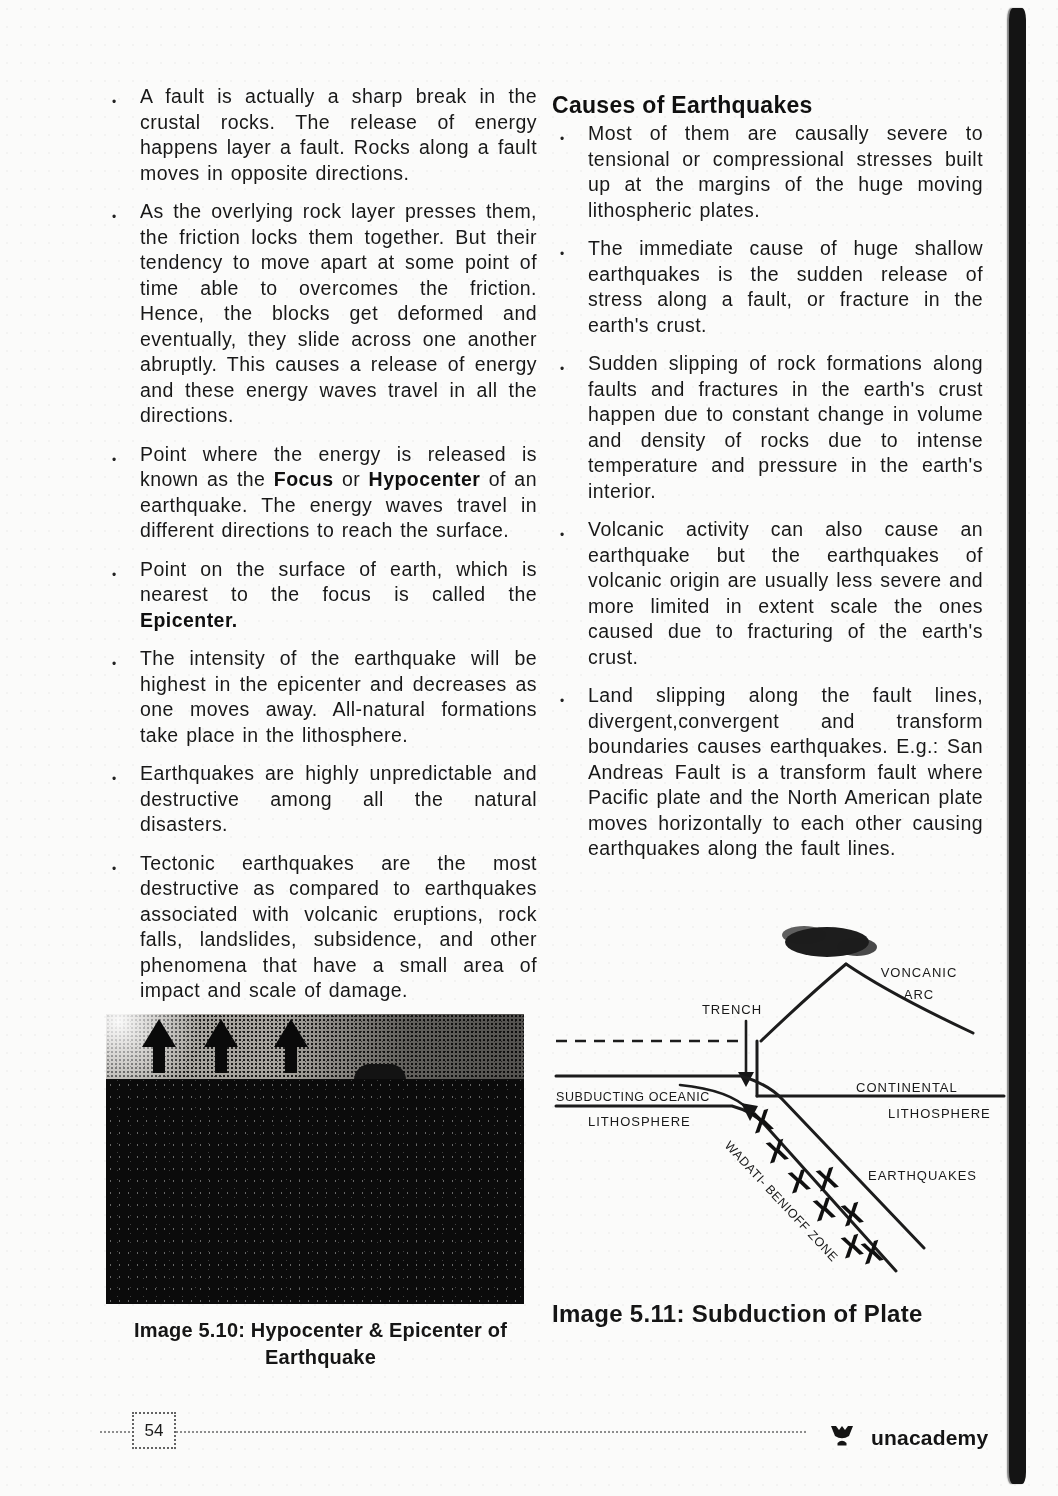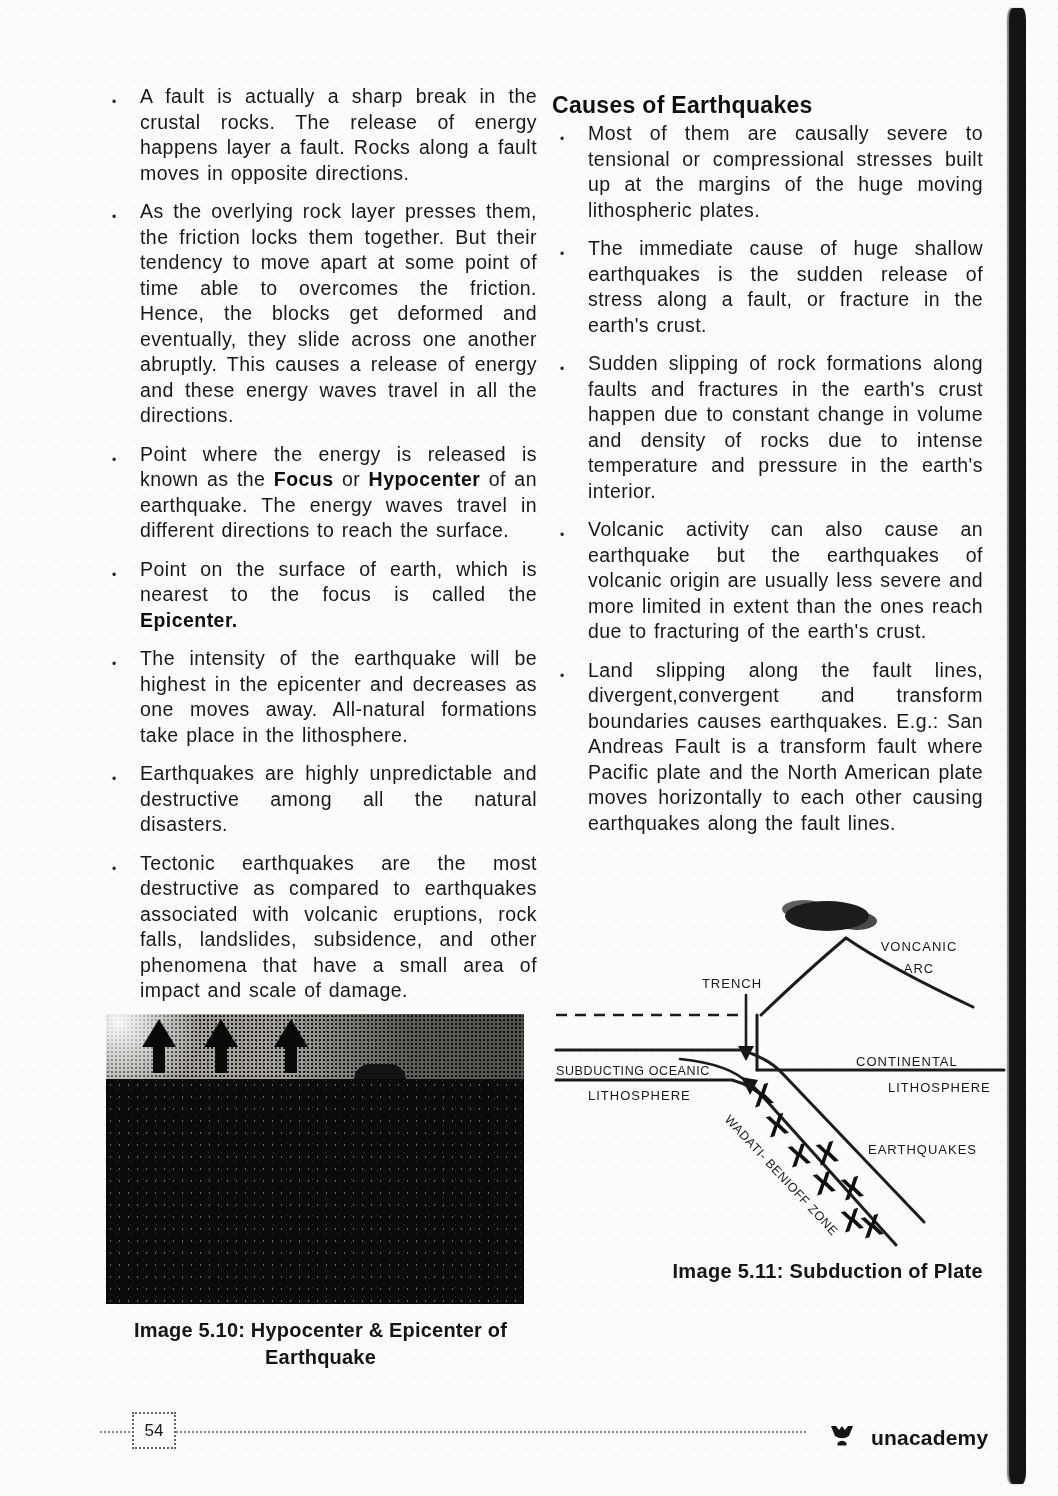"Volcanic activity can also cause" span { text: than the ones reach -> scale the ones caused }
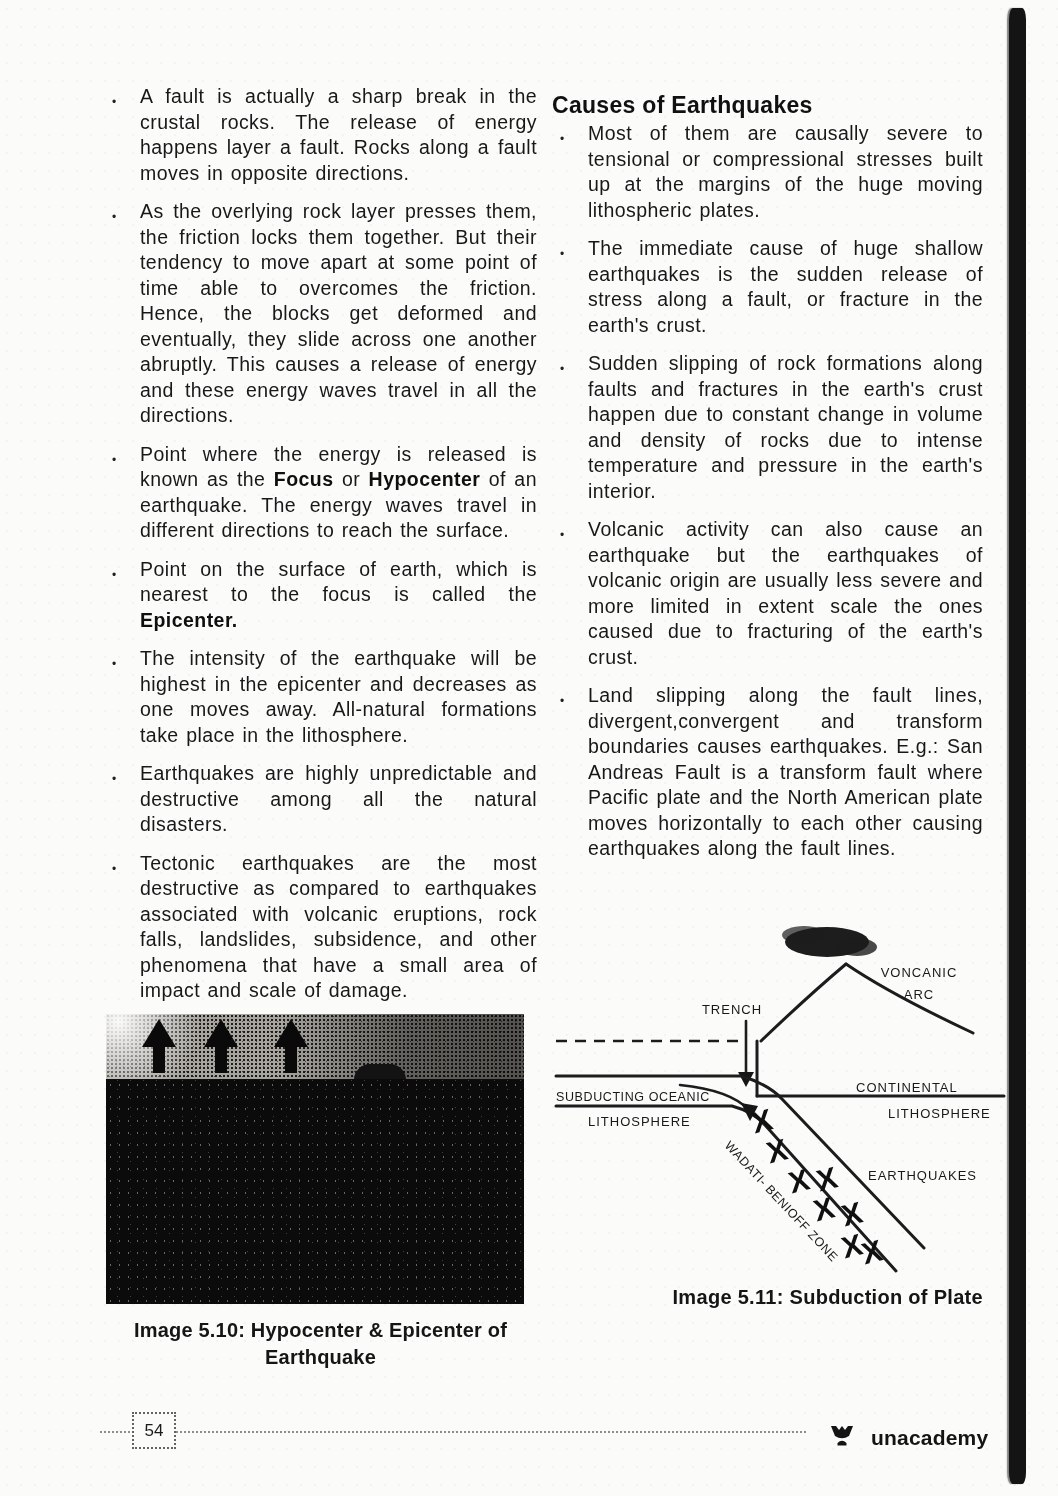"Image 5.11: Subduction of Plate" .dcaption { font-size: 20px -> 24px; margin-top: 2px -> 16px; text-align: right -> left }
